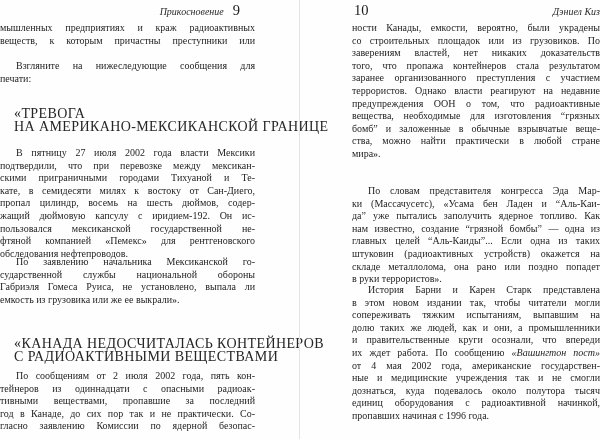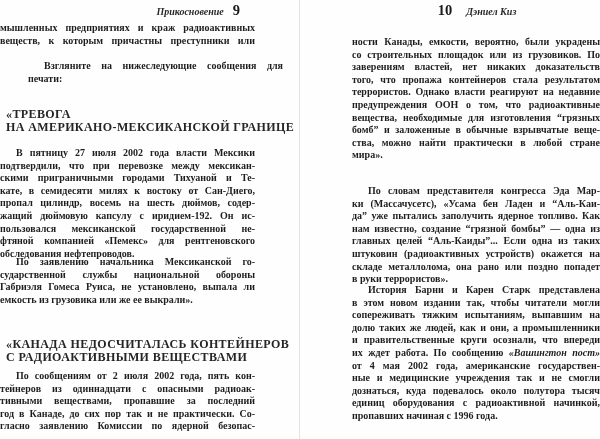"Прикосновение" .spread { font-weight: bold -> none }
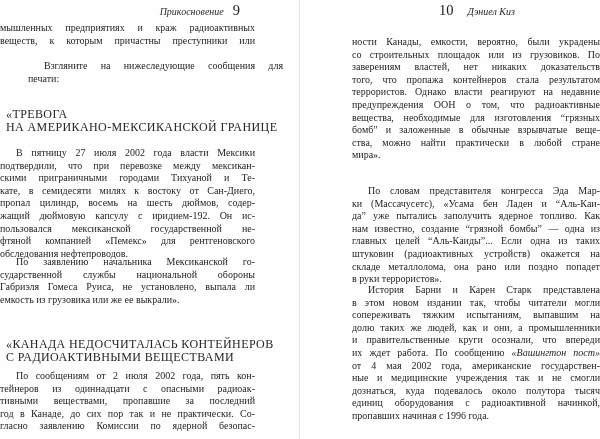"10" .page.right .running-head { justify-content: center -> space-between }
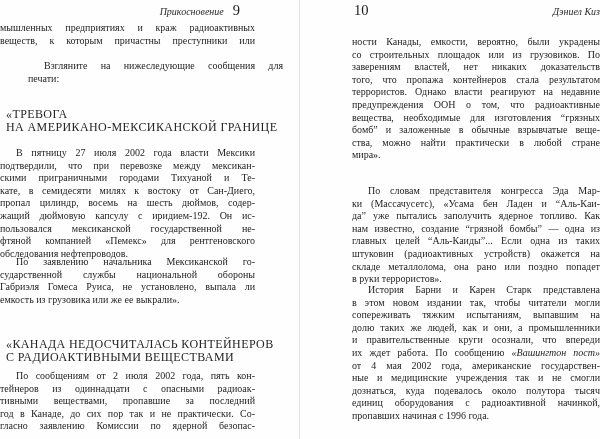"ности Канады, емкости, вероятно, были" .b-para-f { top: 36px -> 22px }
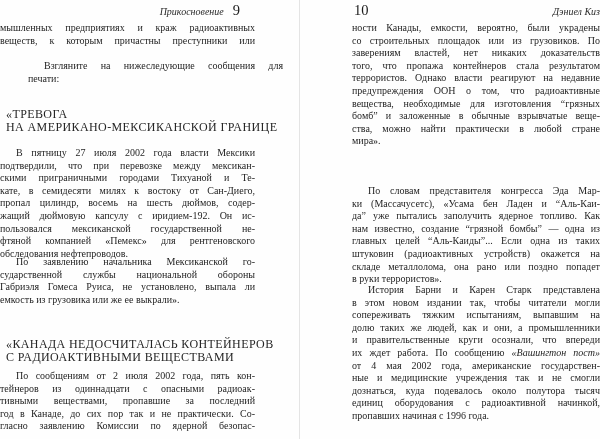"Взгляните на нижеследующие сообщения для" .b-para-b { padding-left: 28px -> none }
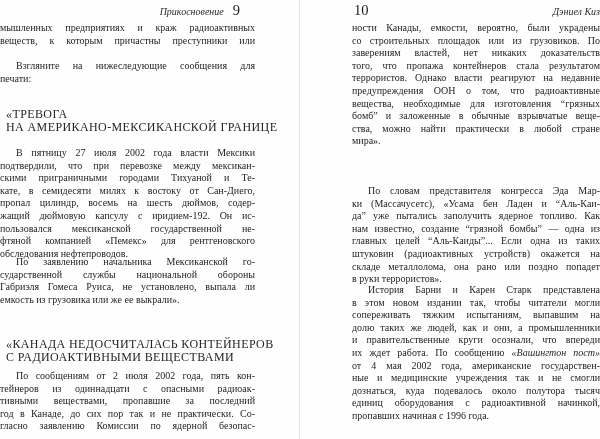"заранее организованного преступления с" div.ln { html: none -> <div>заранее организованного преступления с участием</div> }
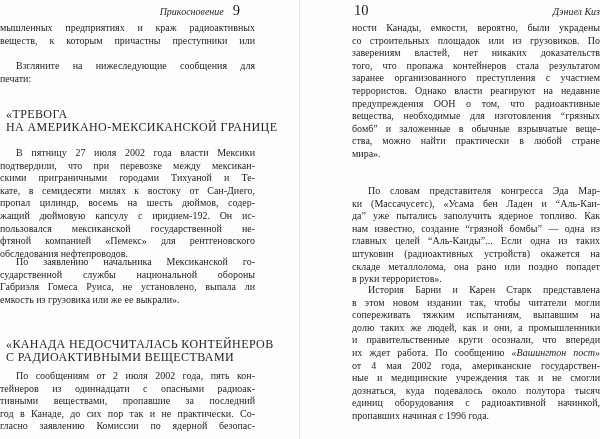"«ТРЕВОГА" .heading { font-size: 12px -> 14px; padding-left: 6px -> 14px }
